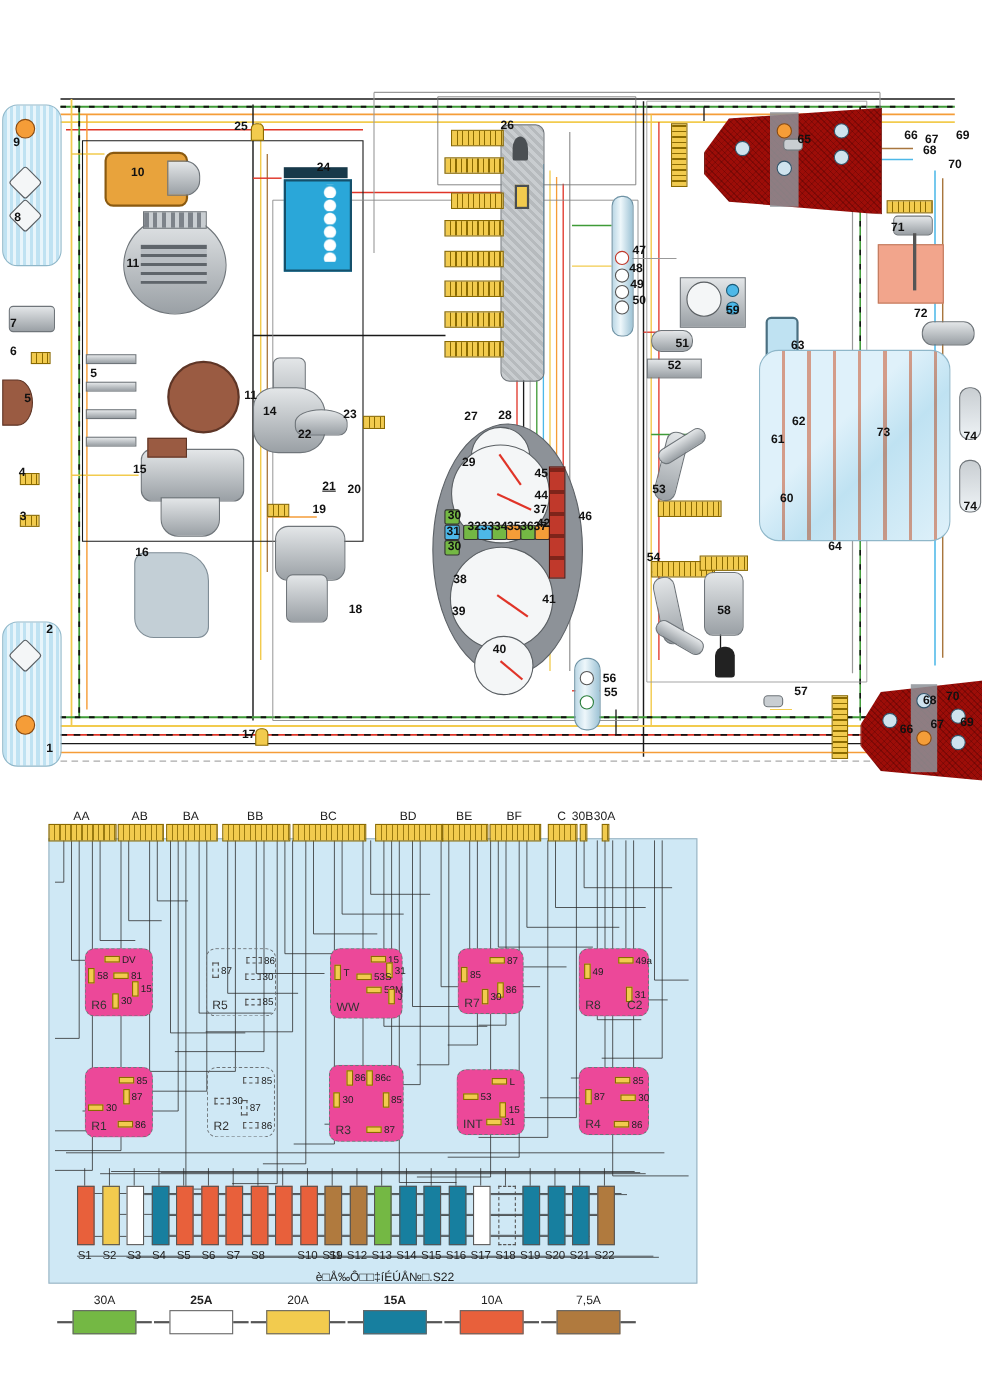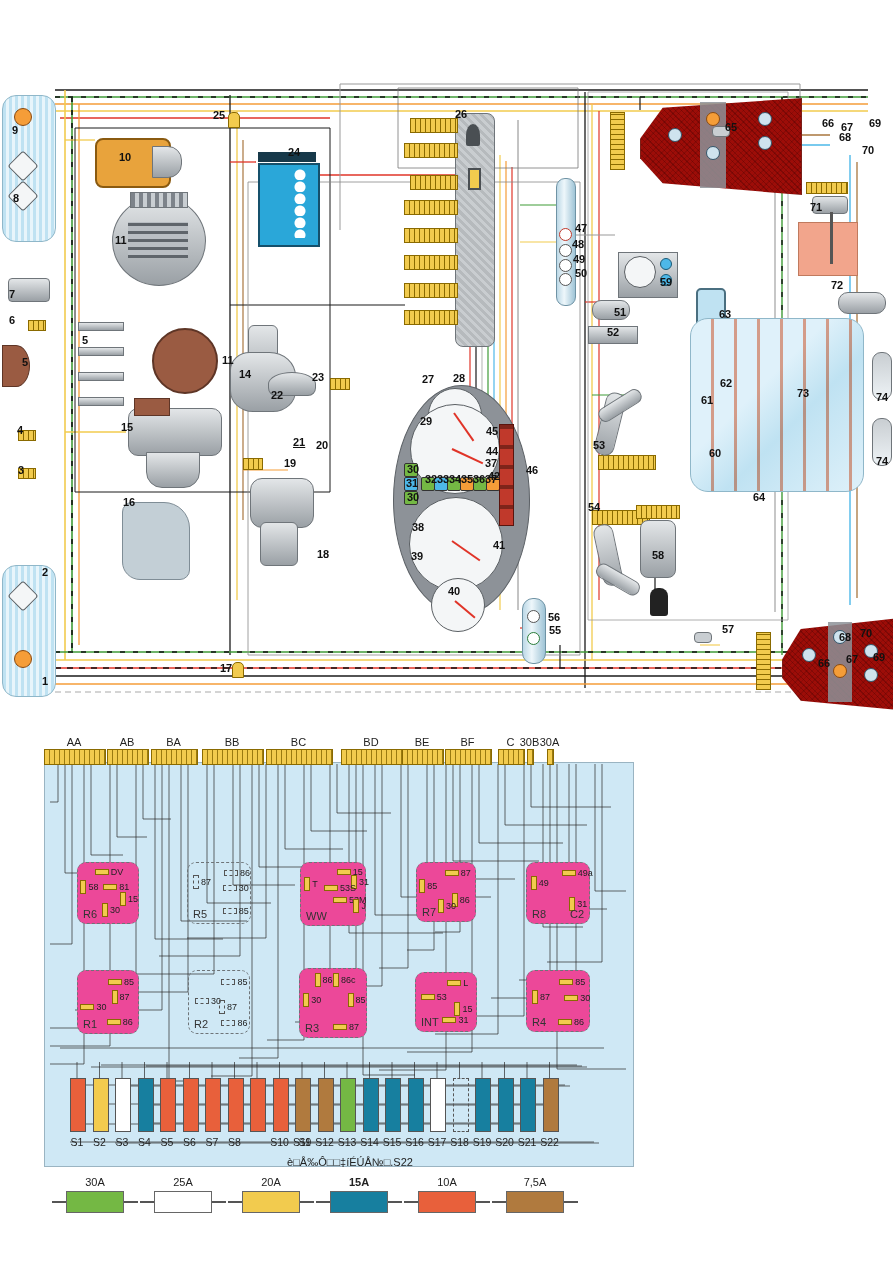"25A" div.legend-item { font-weight: none -> bold }
